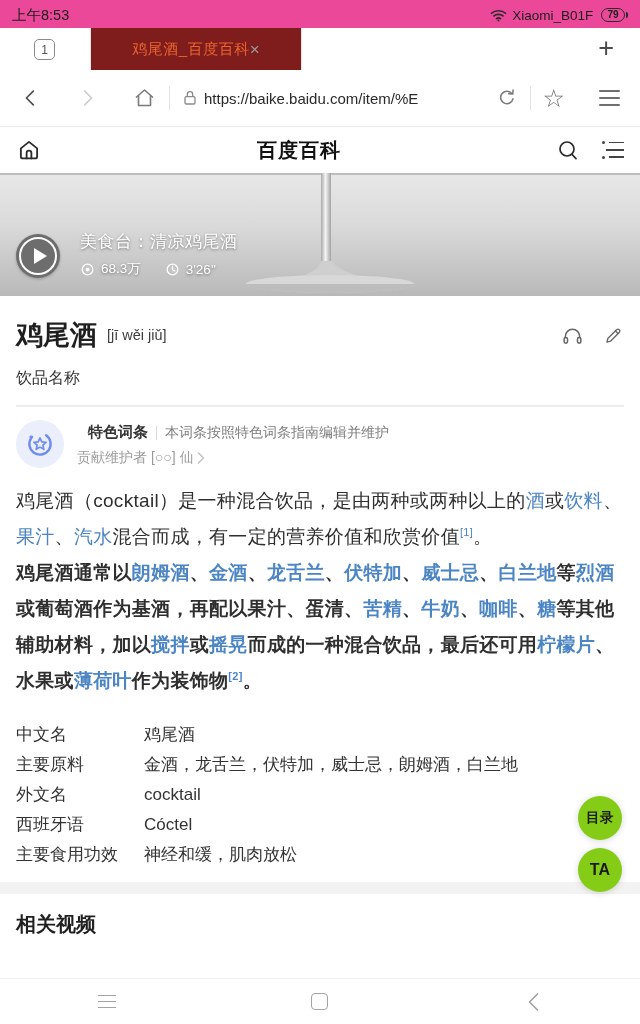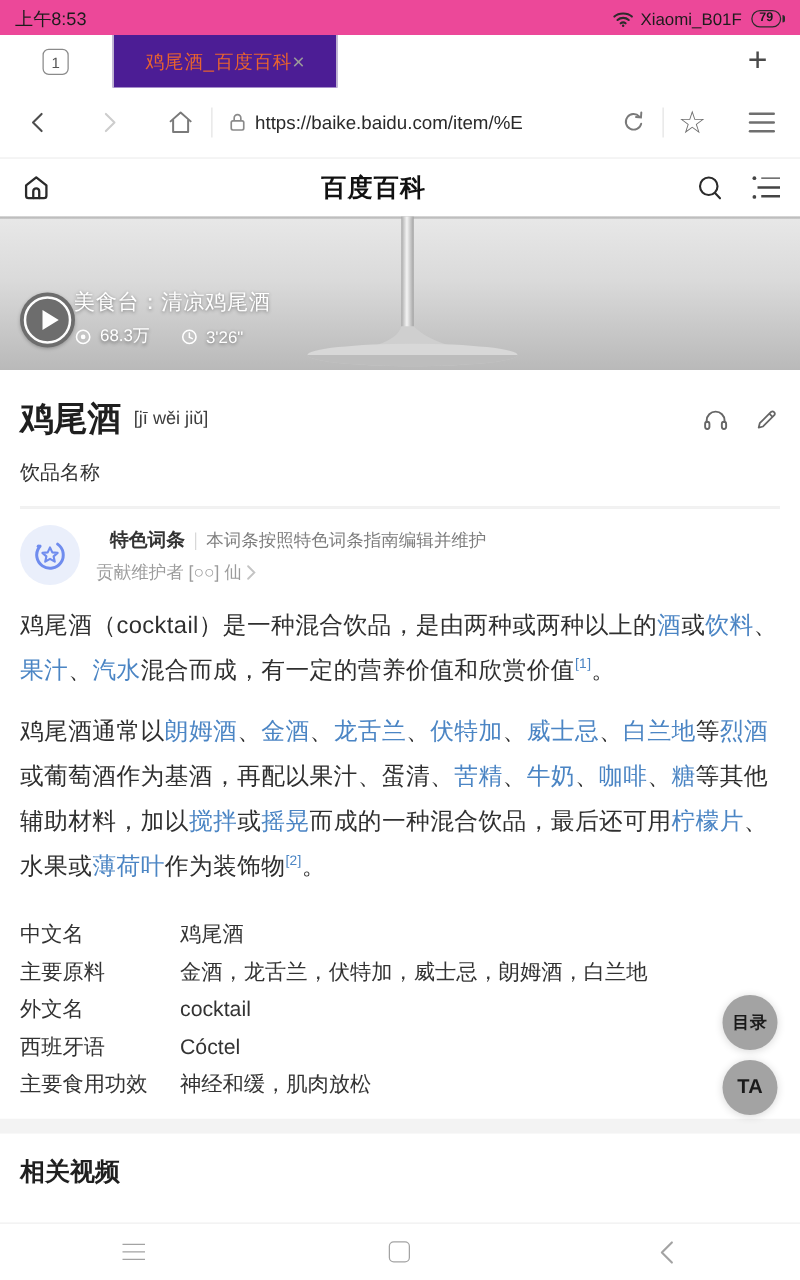"鸡尾酒_百度百科" .tab { background: #4c1d95 -> #7f1d1d; width: 180px -> 212px }
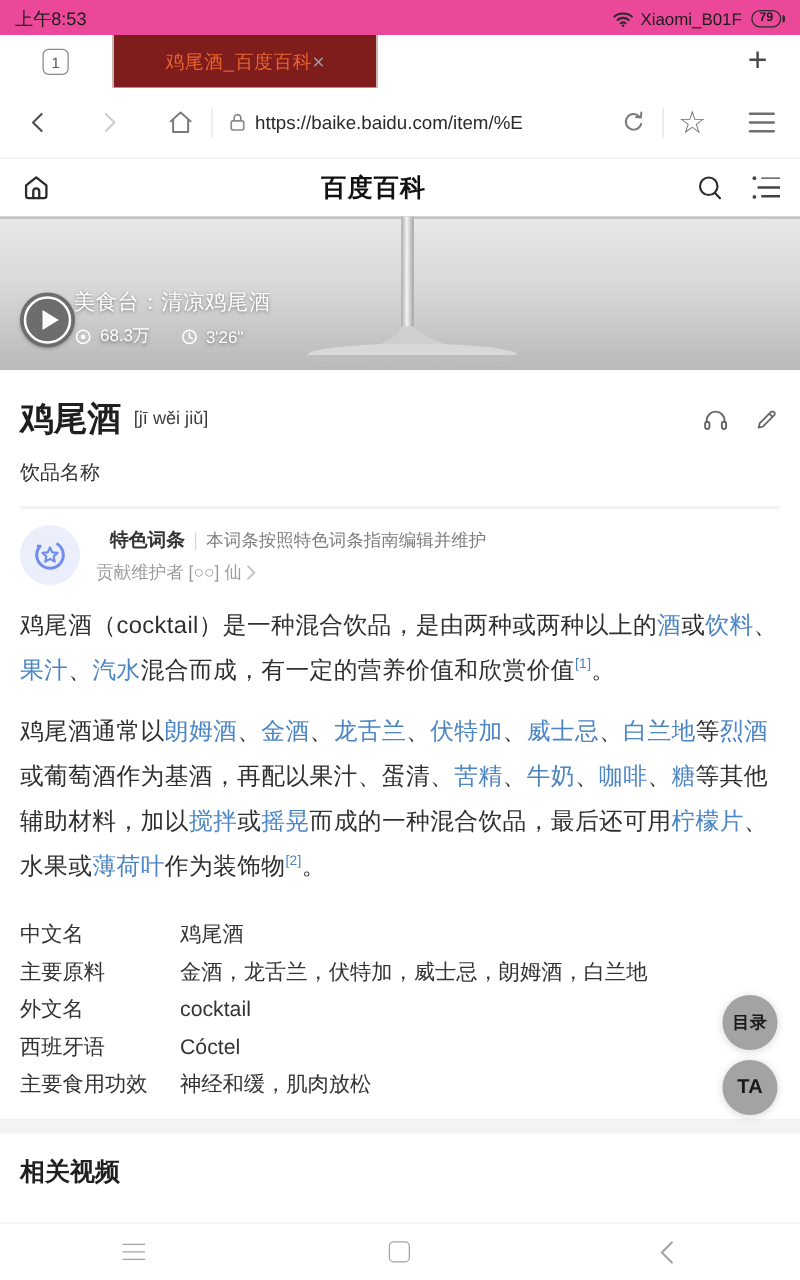"美食台：清凉鸡尾酒" .banner-text { left: 59px -> 80px }
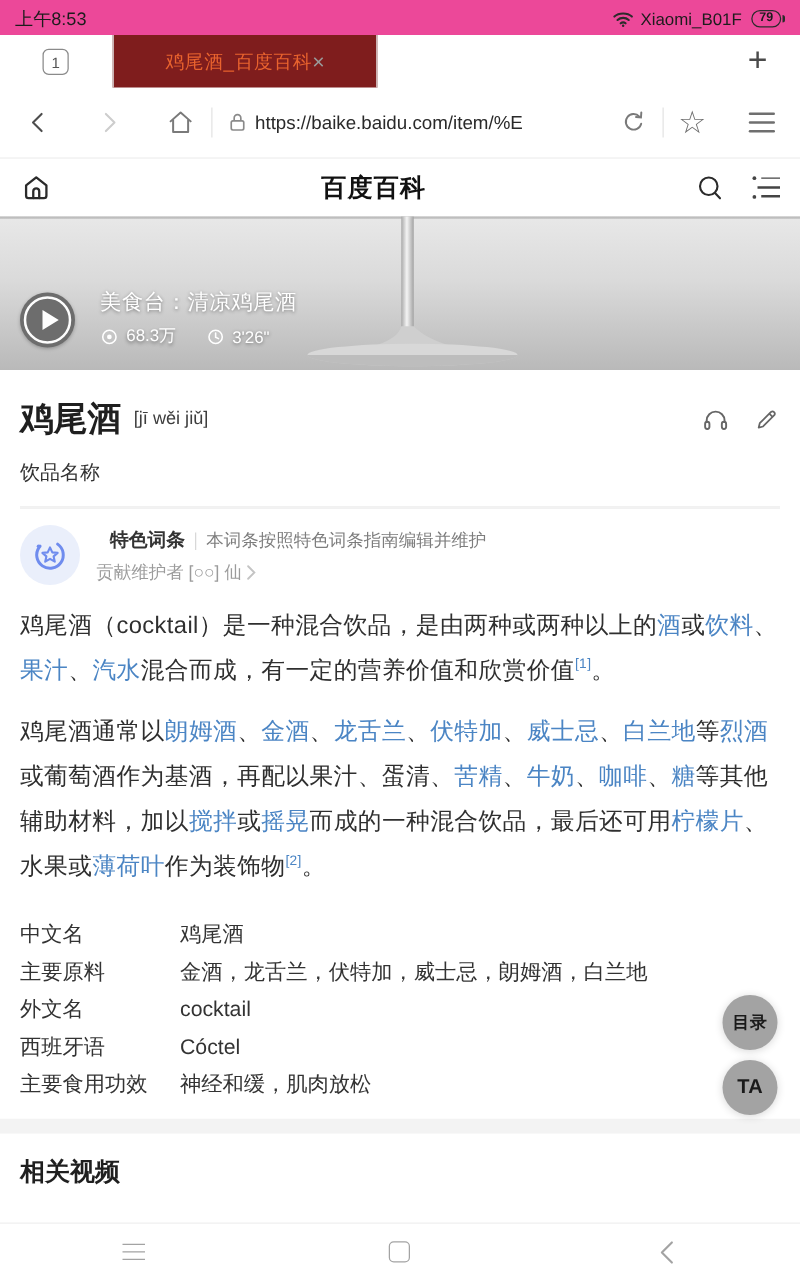"鸡尾酒通常以朗姆酒、金酒、龙舌兰、伏特加、威士忌、白兰地等烈酒或葡萄酒作为基酒，" .para + .para { font-weight: none -> bold; margin-top: 13px -> none }
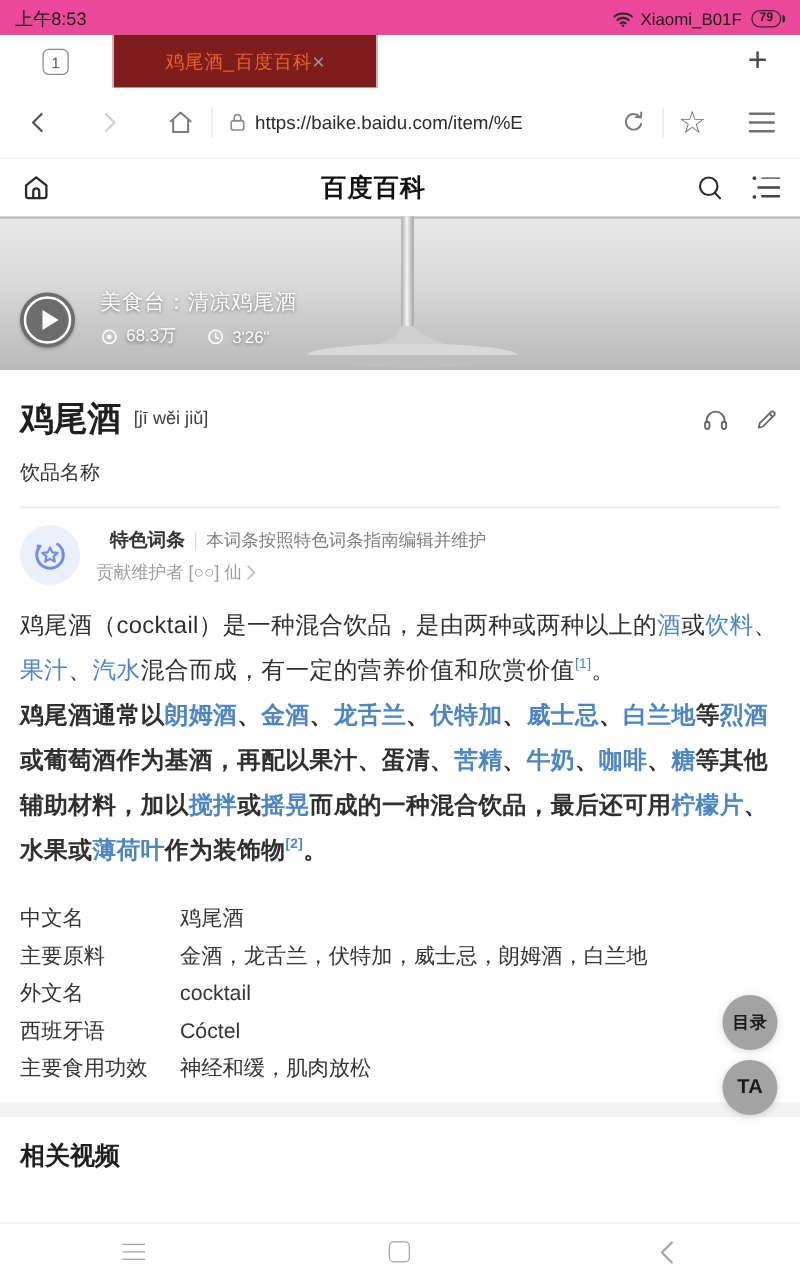"目录" .float-btn { background: #a3a3a3 -> #84cc16 }
